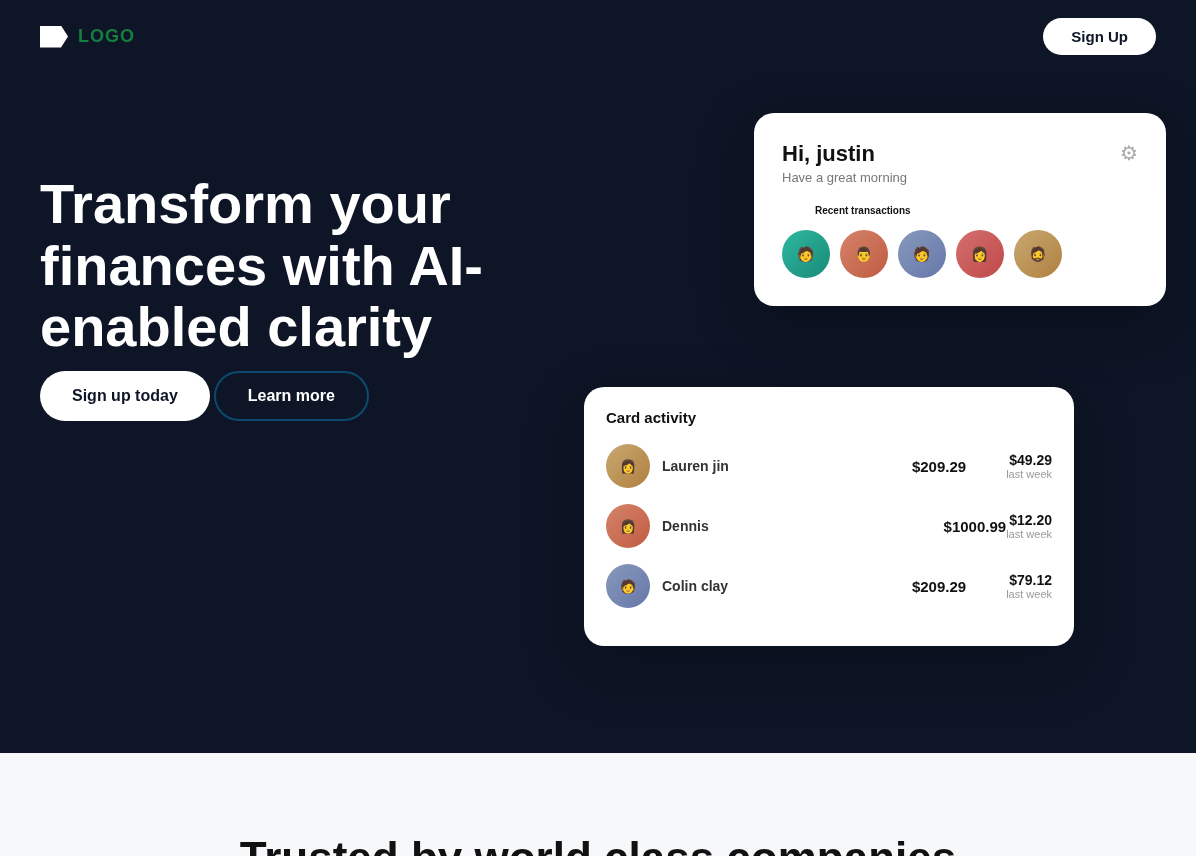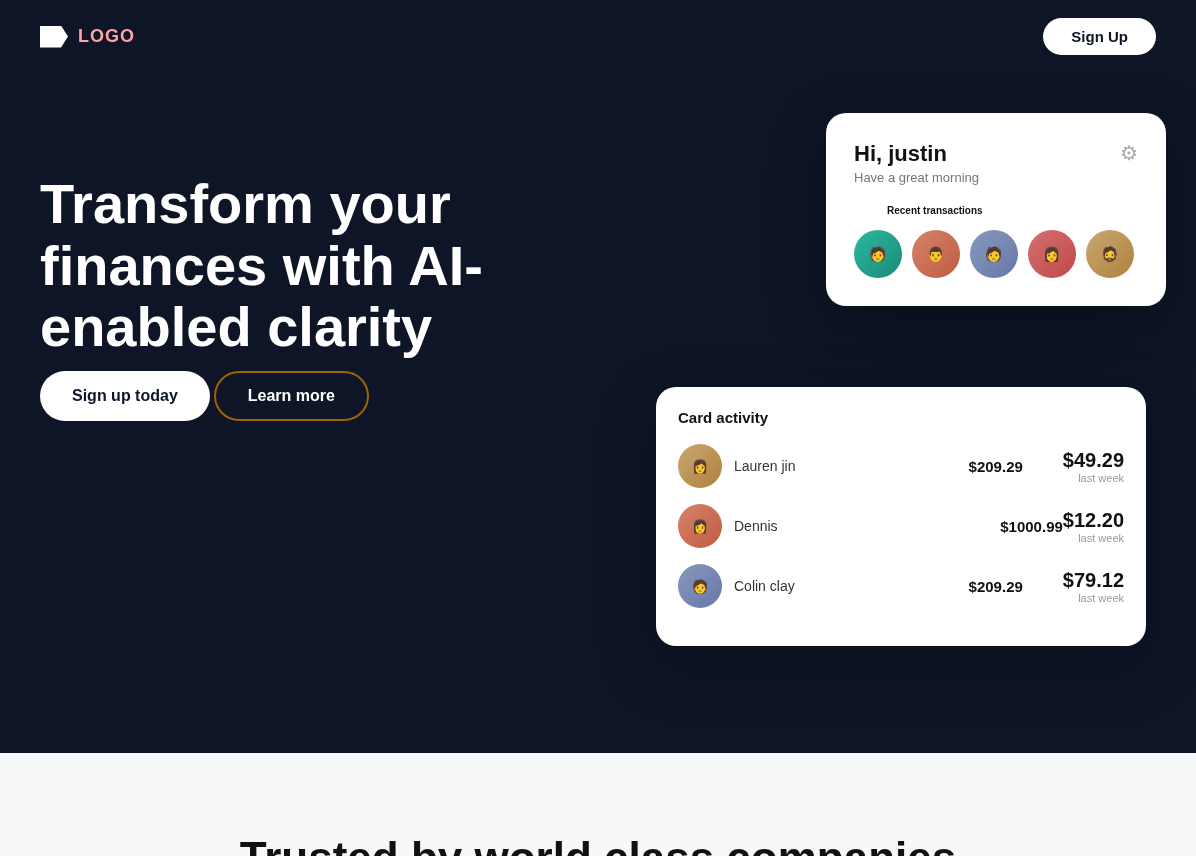"LOGO" .logo-area { color: #fca5a5 -> #15803d }
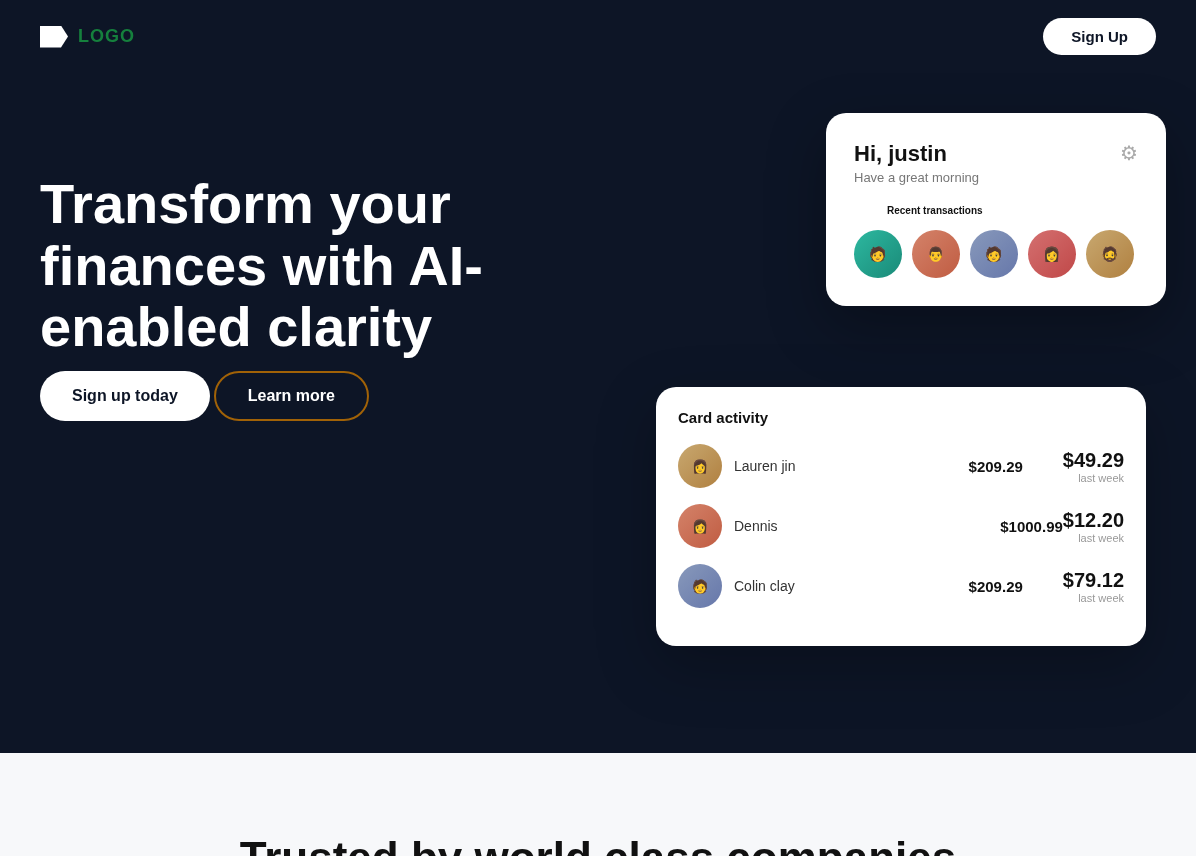"Hi, justin" .hero-right { width: 340px -> 412px }
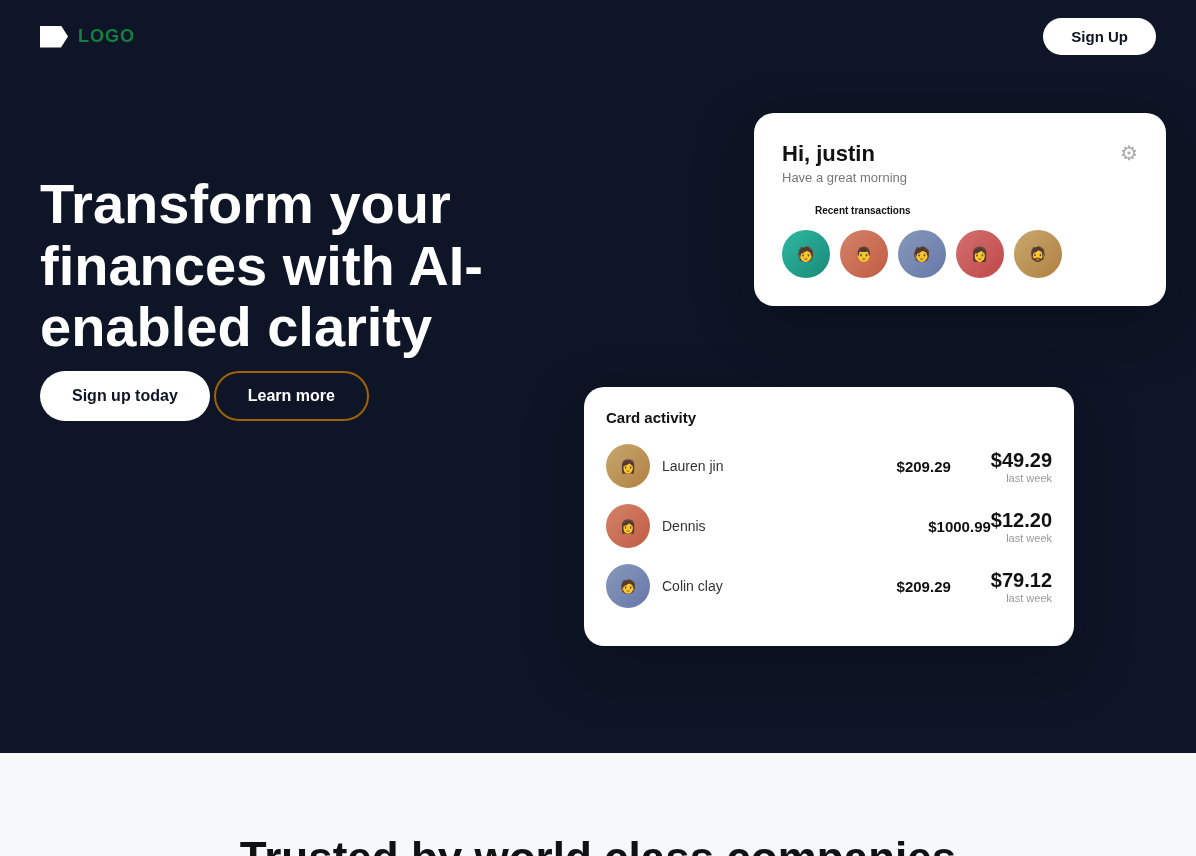"Learn more" .btn-learn { border: 2px solid #a16207 -> 2px solid #0c4a6e }
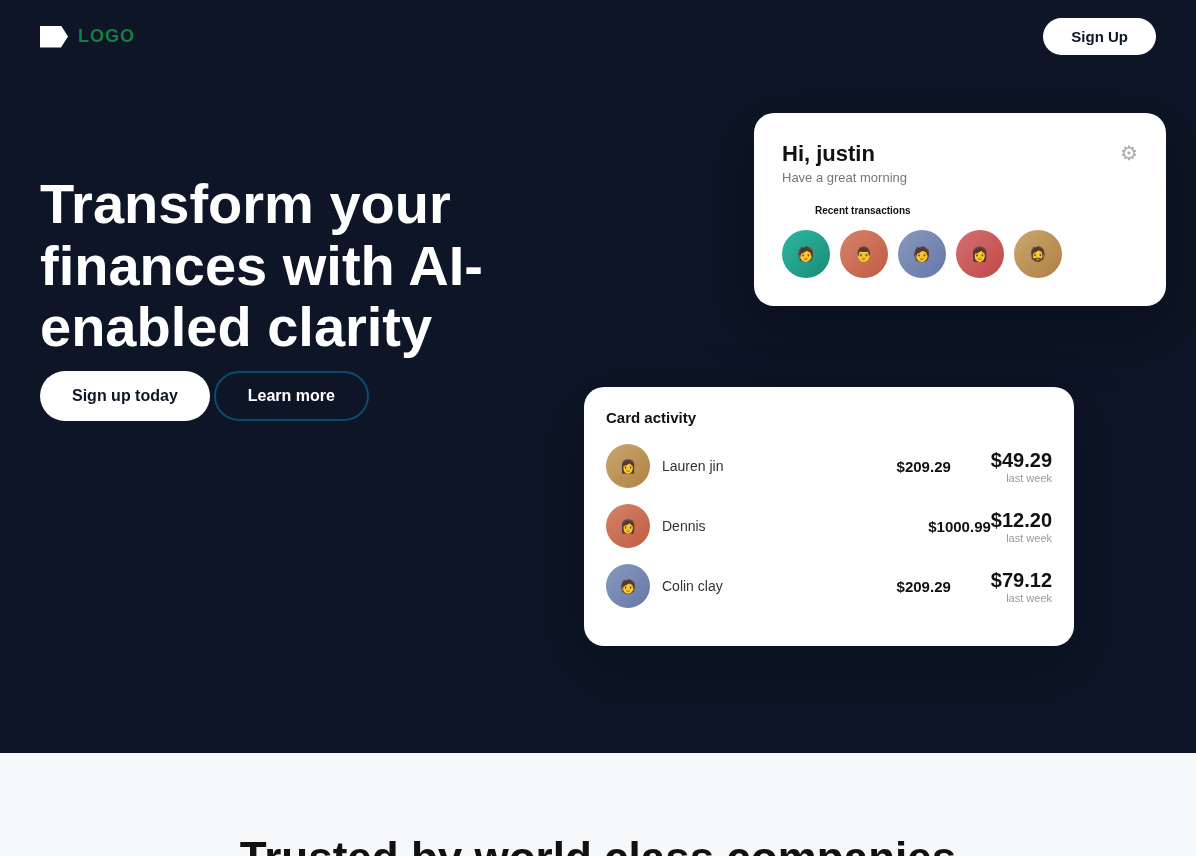"Lauren jin" .tx-name { font-weight: none -> bold }
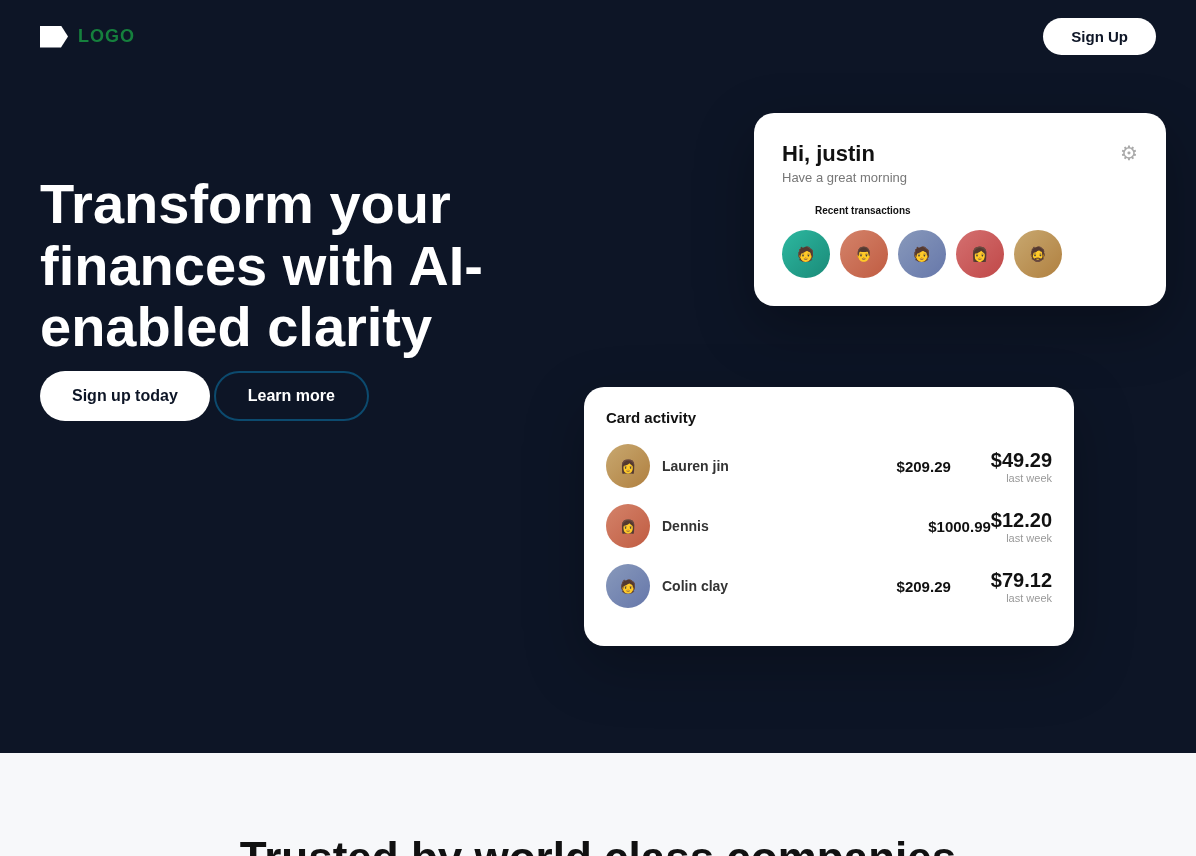"$49.29" .tx-amount-small { font-size: 20px -> 14px }
